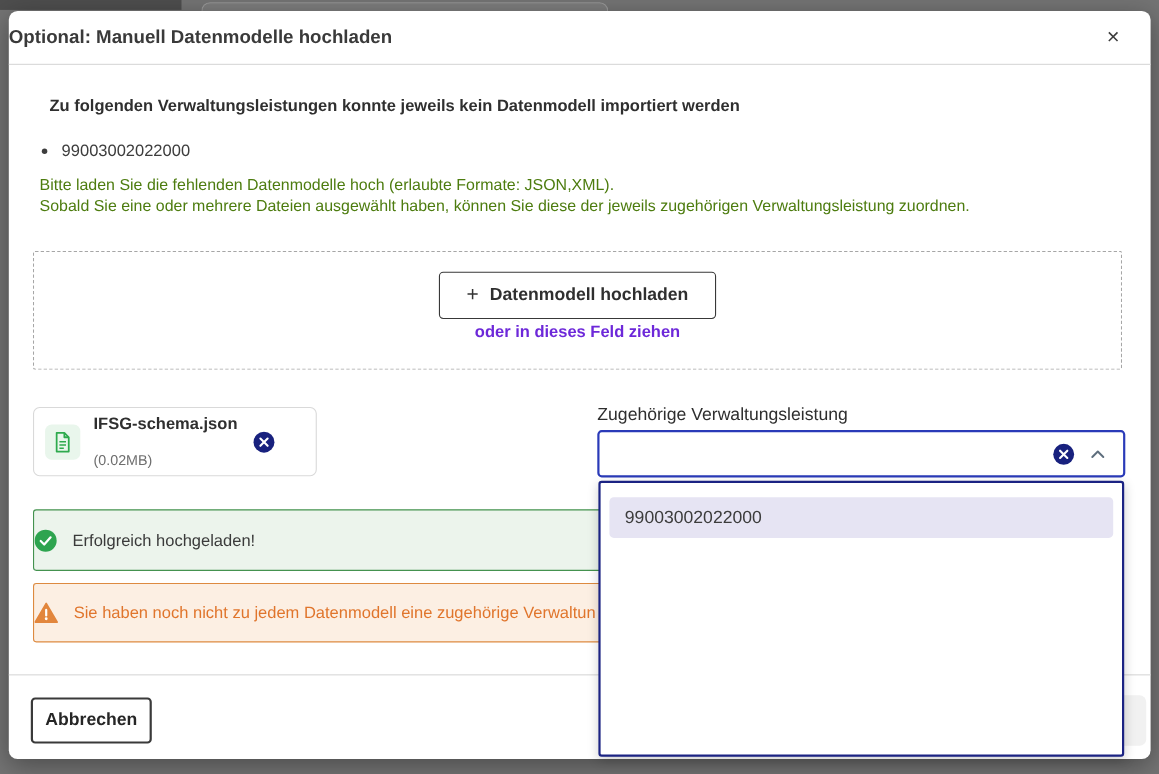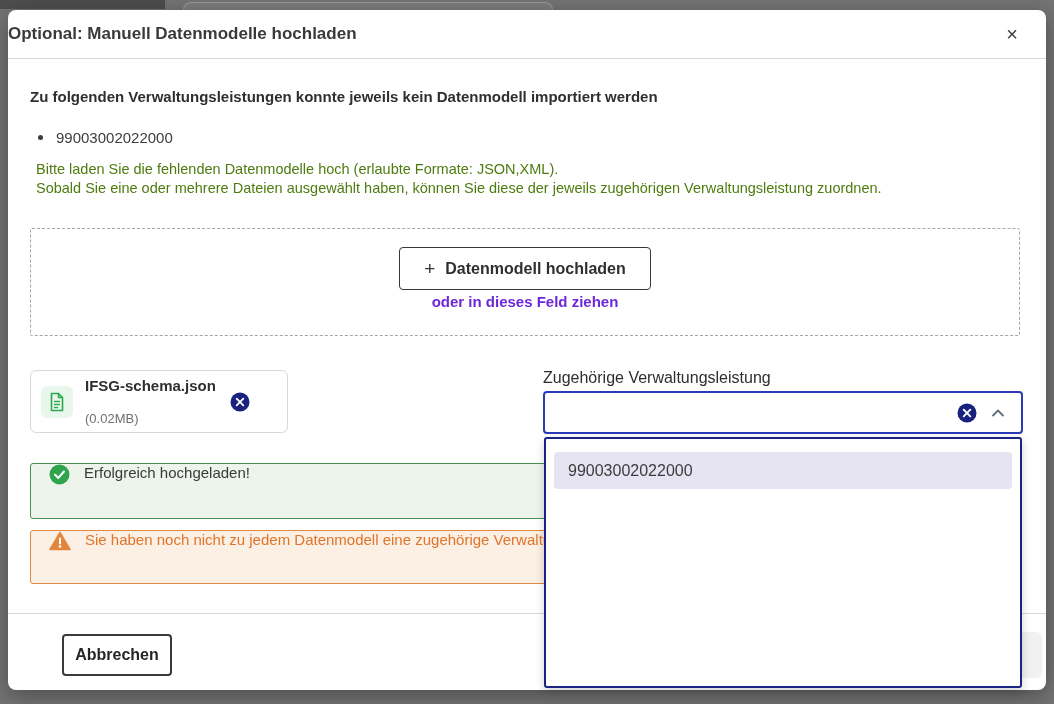"Zu folgenden Verwaltungsleistungen" .intro { left: 22px -> 37px }
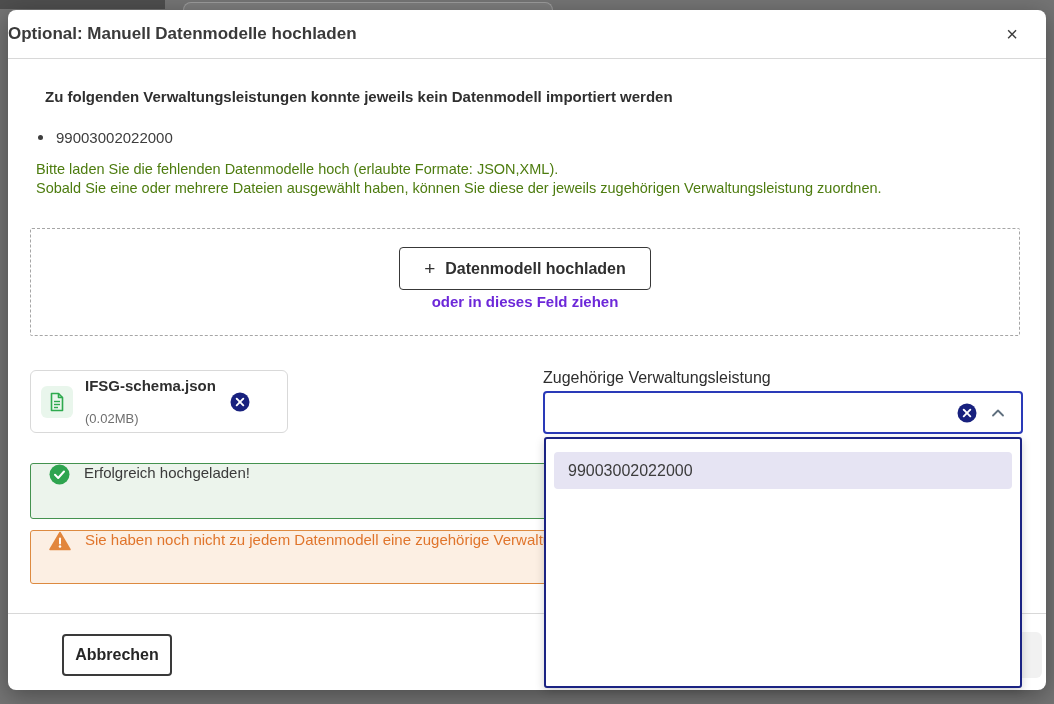"Erfolgreich hochgeladen!" .alert { align-items: flex-start -> center; padding-left: 18px -> none }
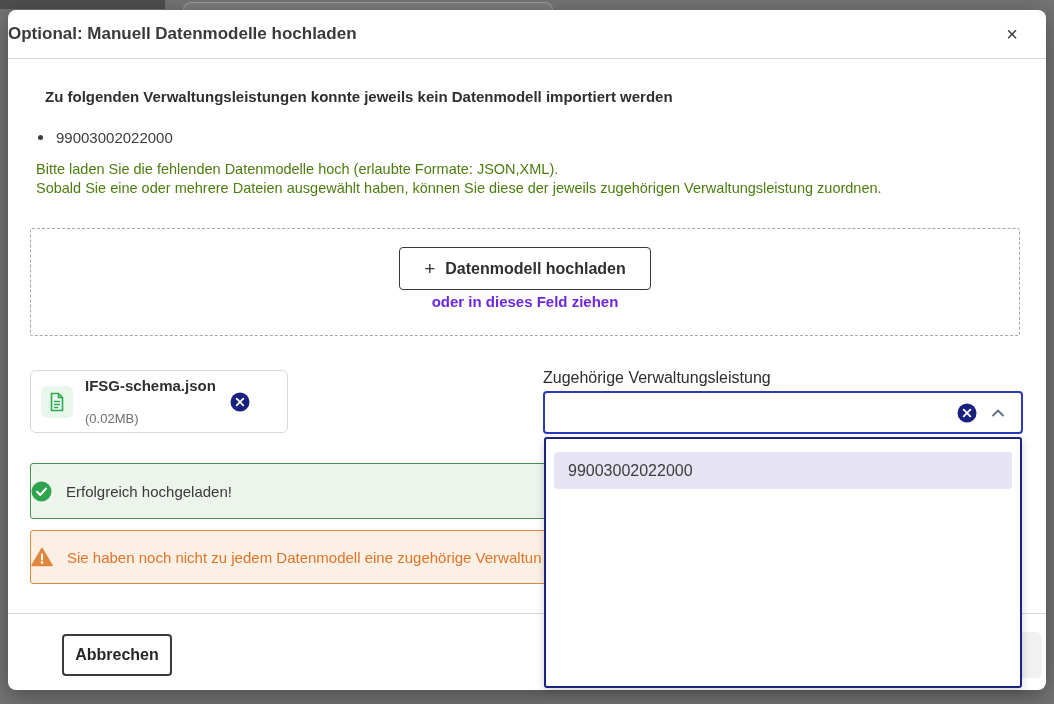"Abbrechen" .cancel-btn { margin-left: 34px -> none }
